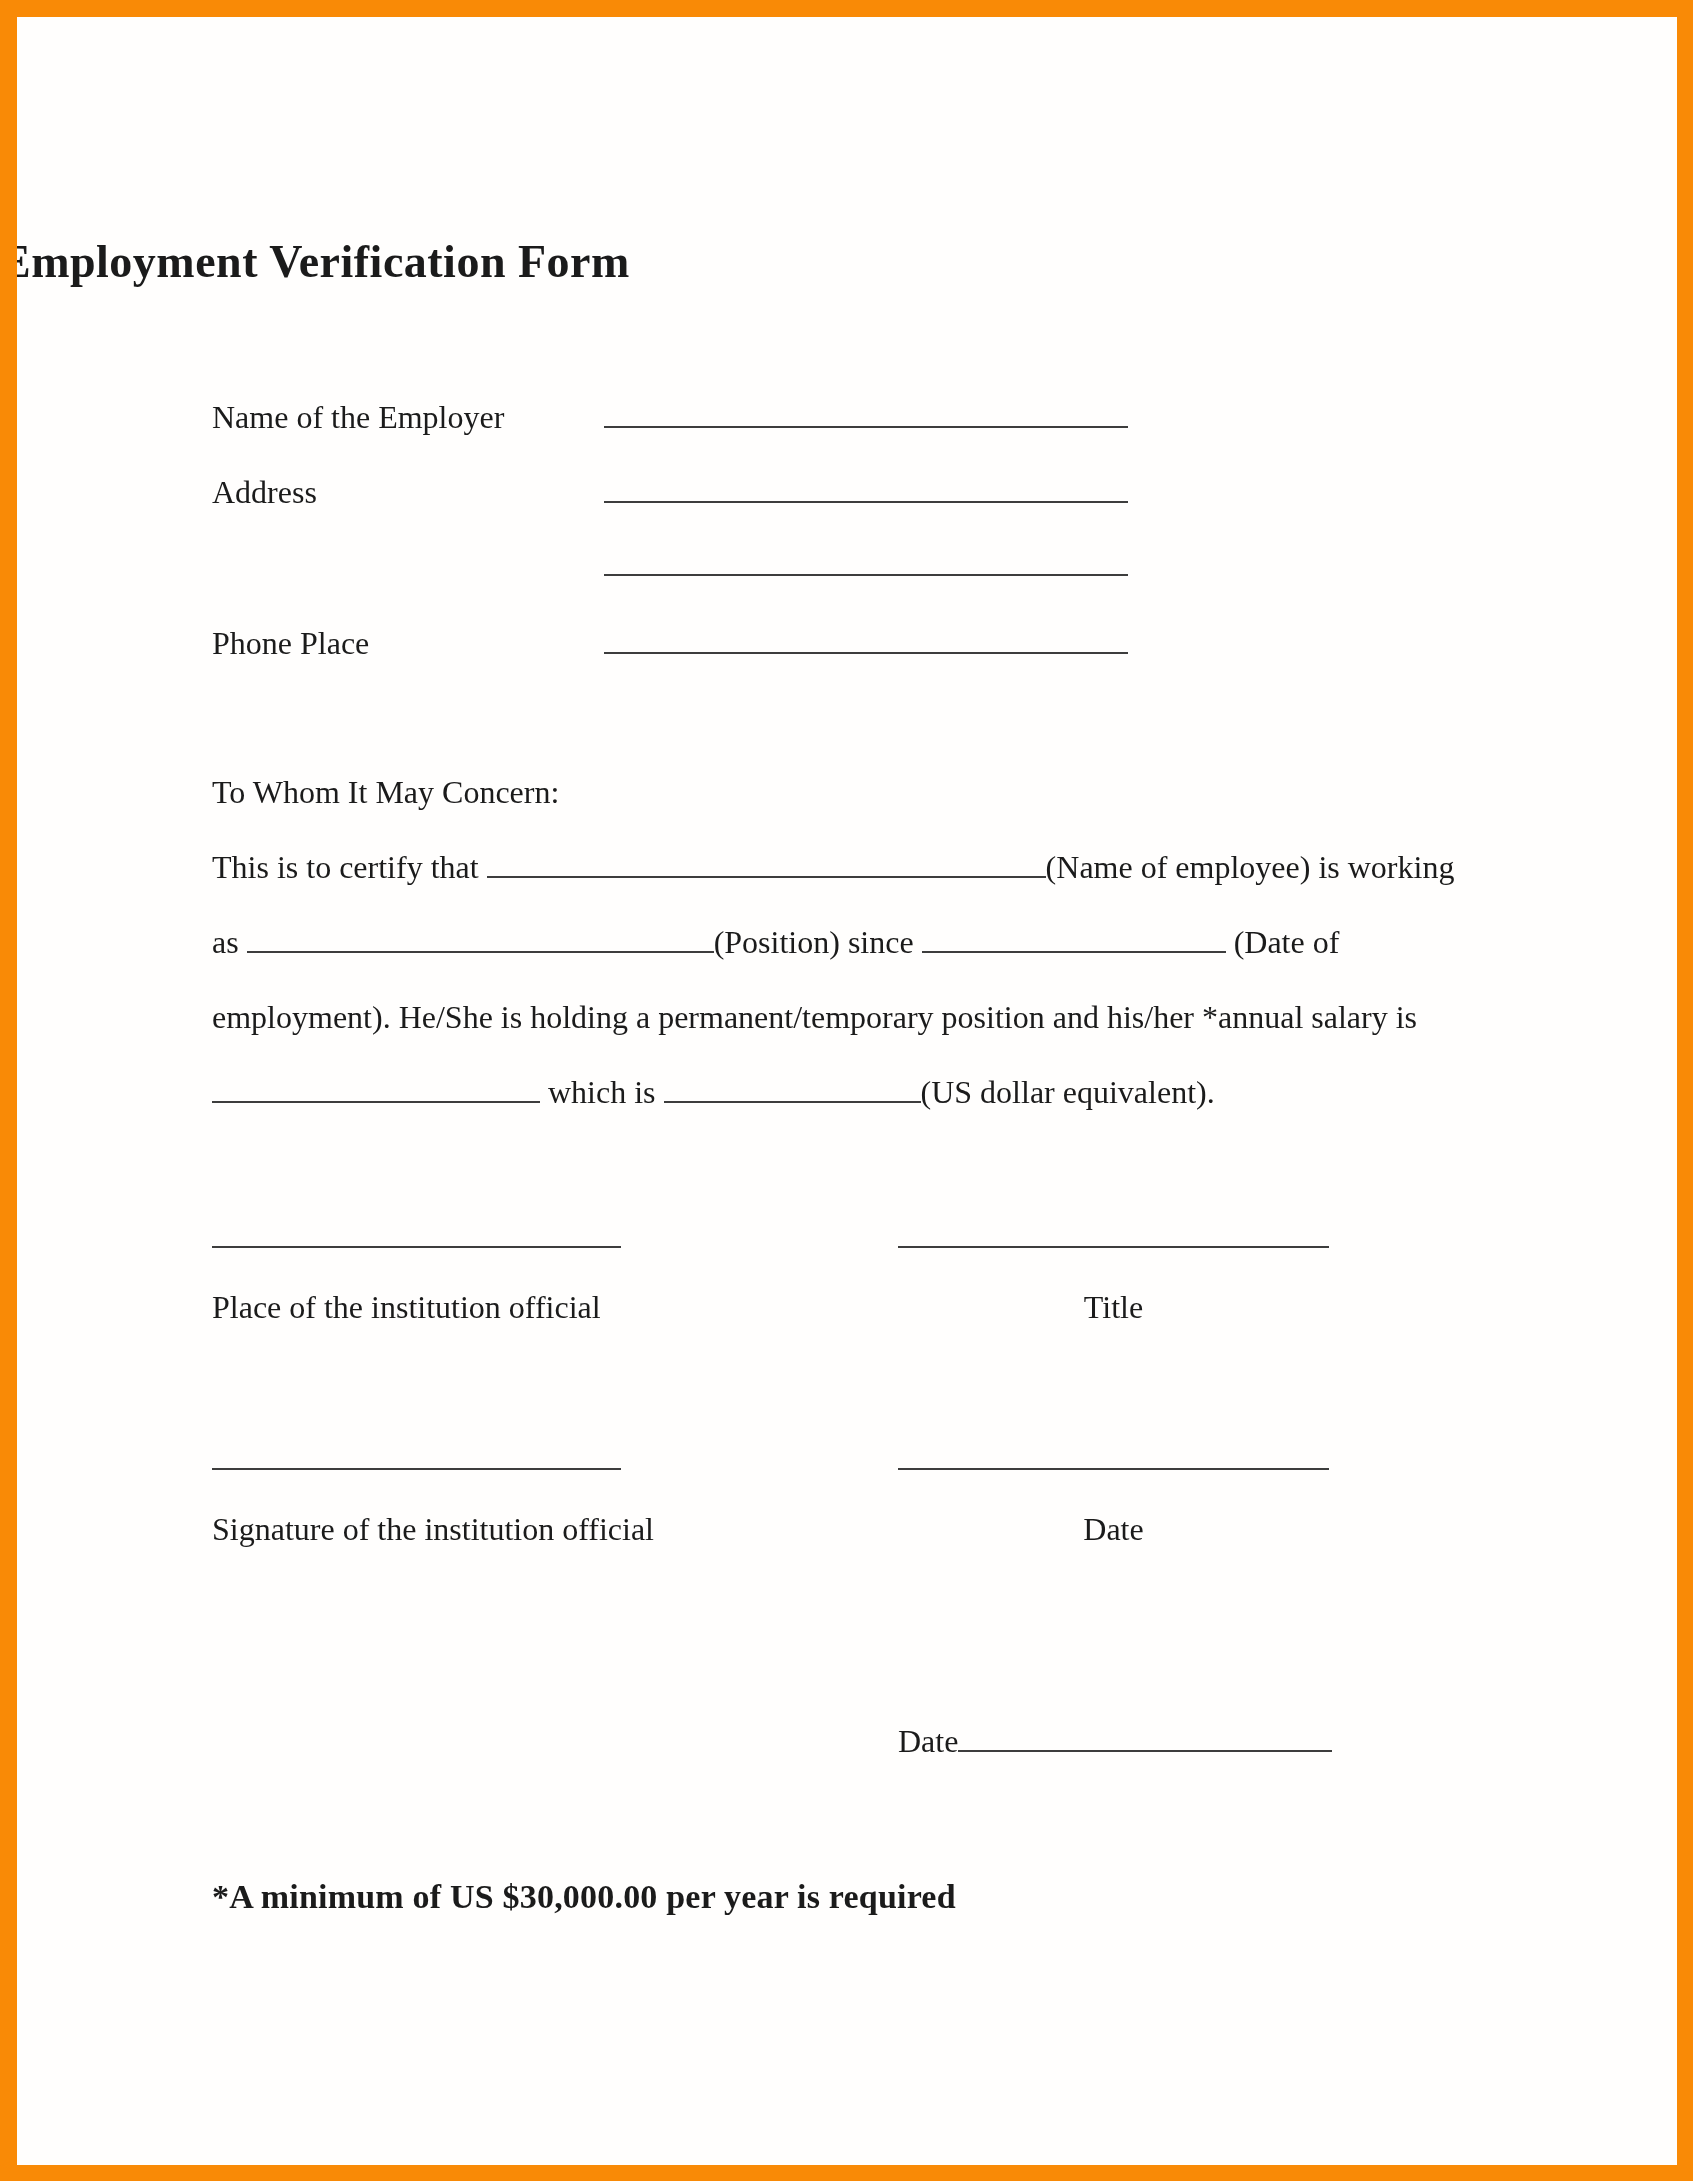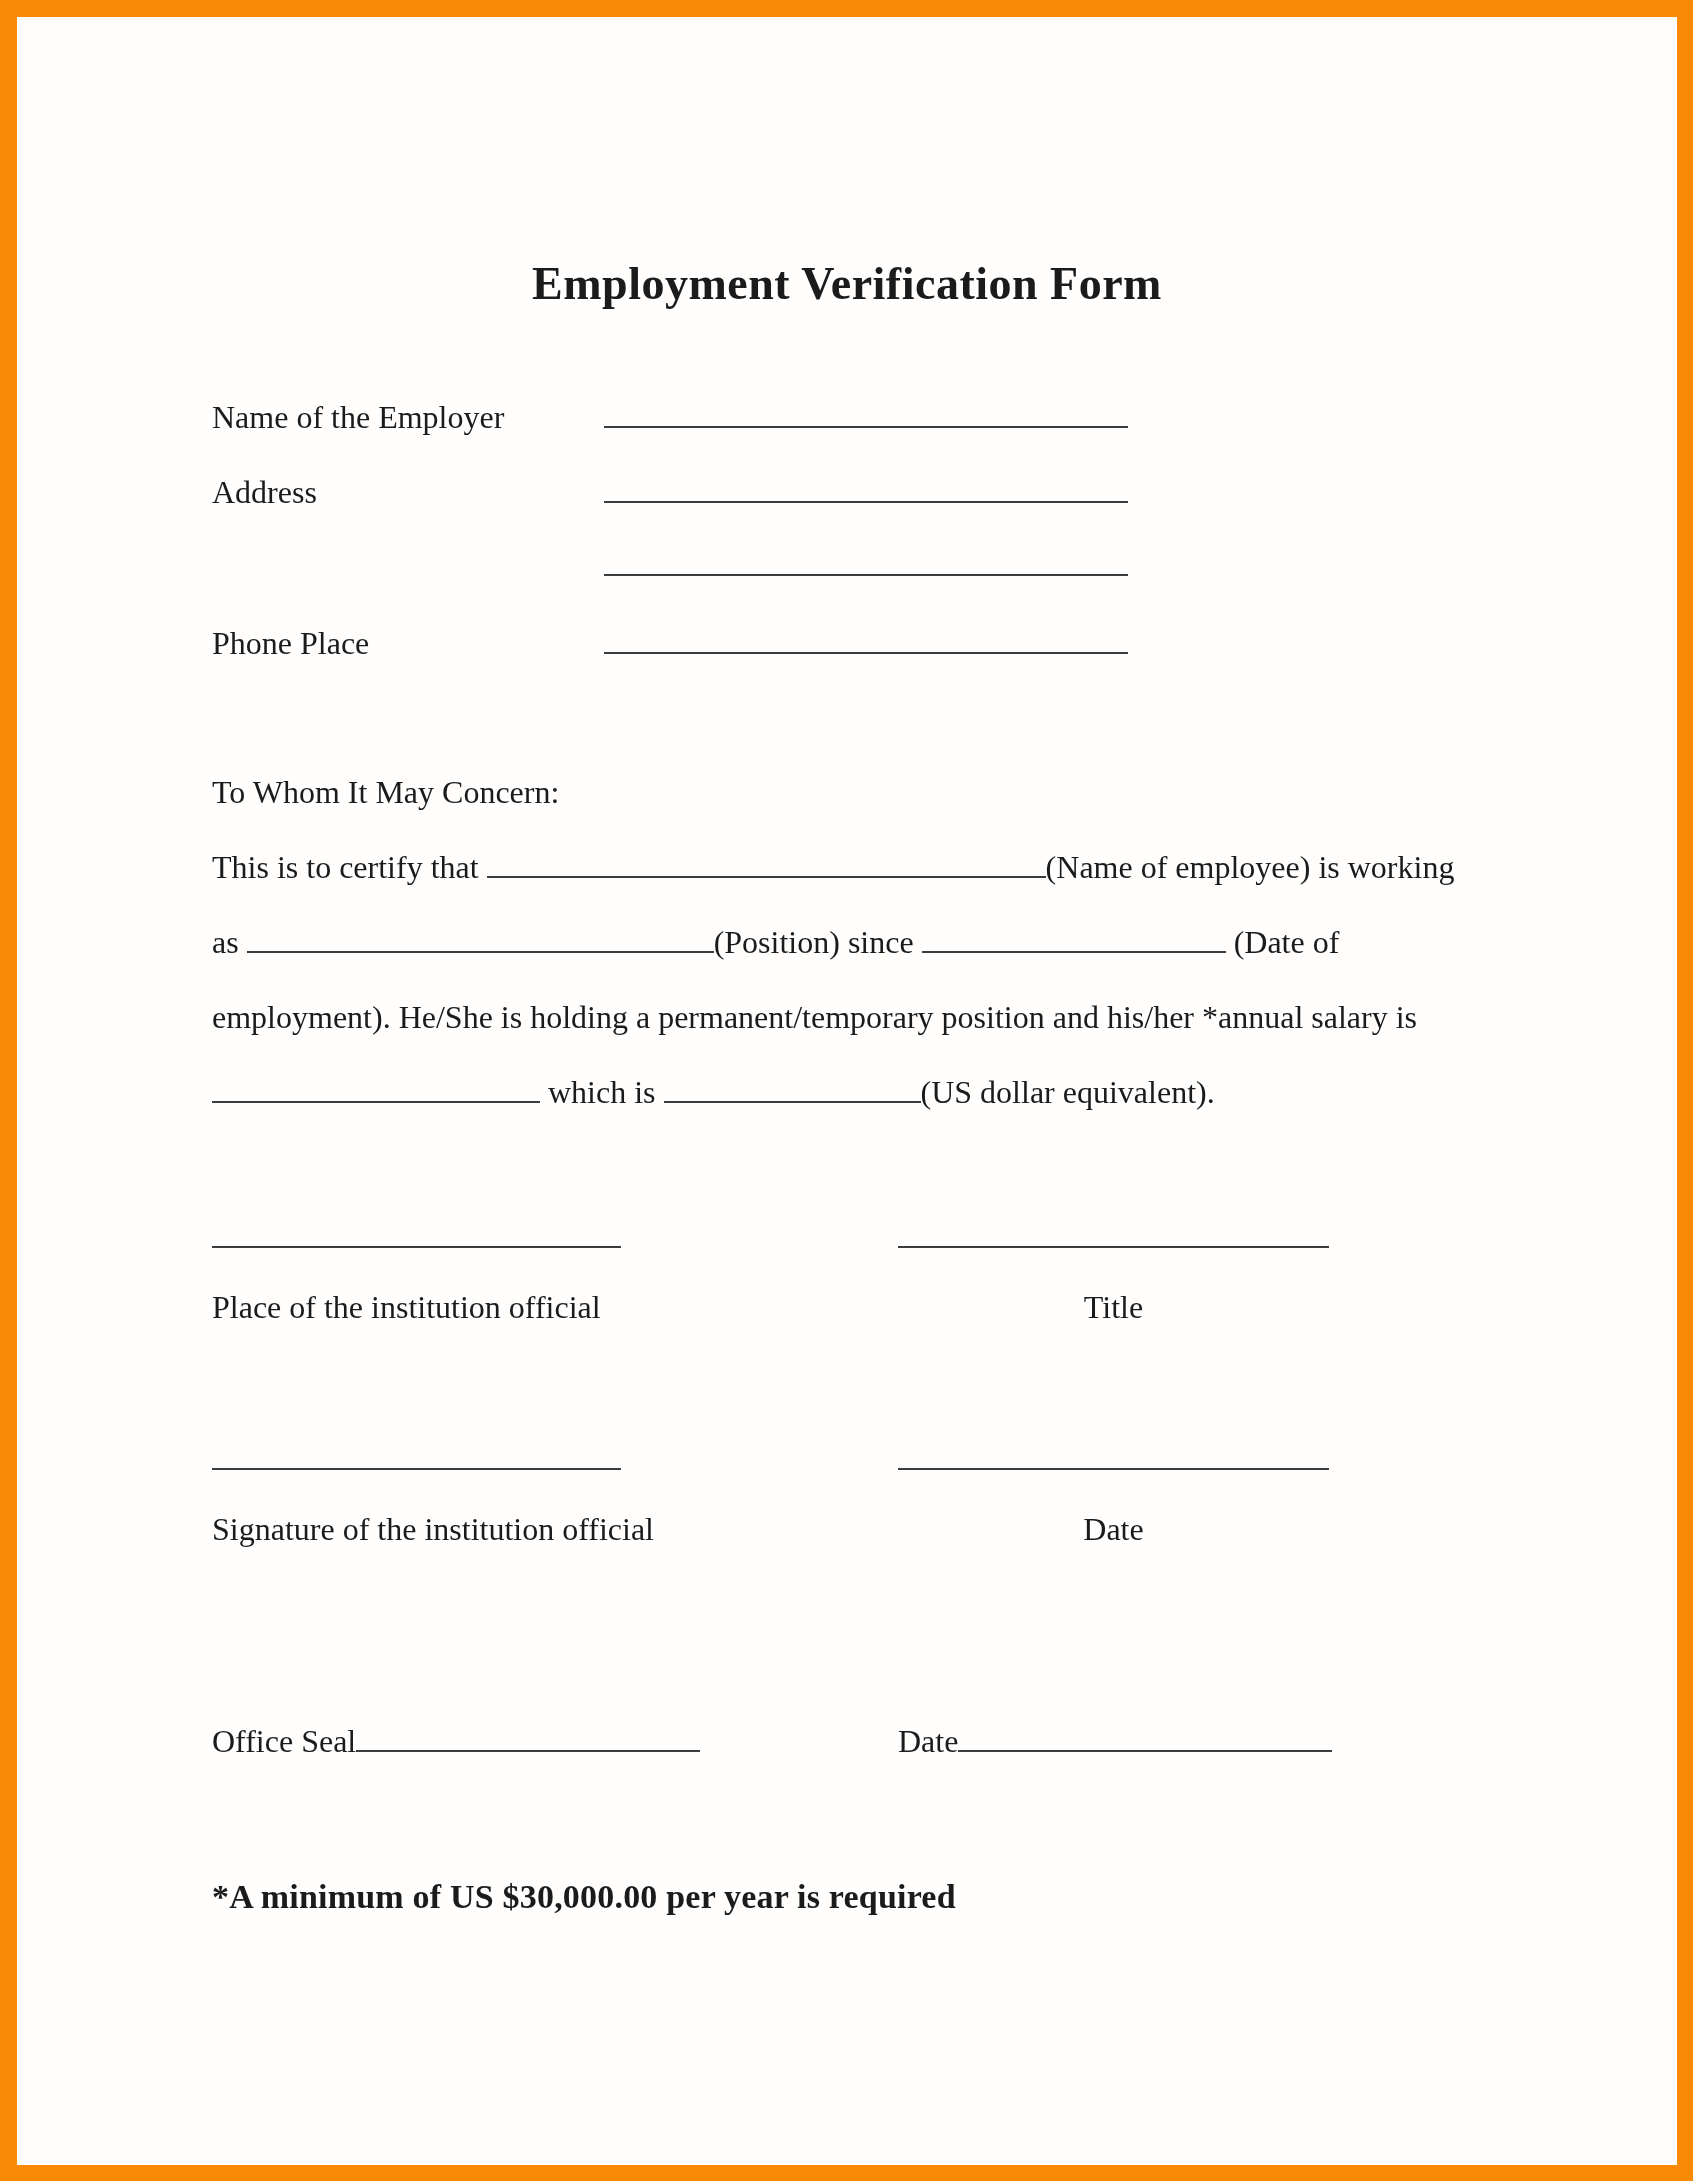"Employment Verification Form" .title { text-align: center -> none; top: 226px -> 204px }
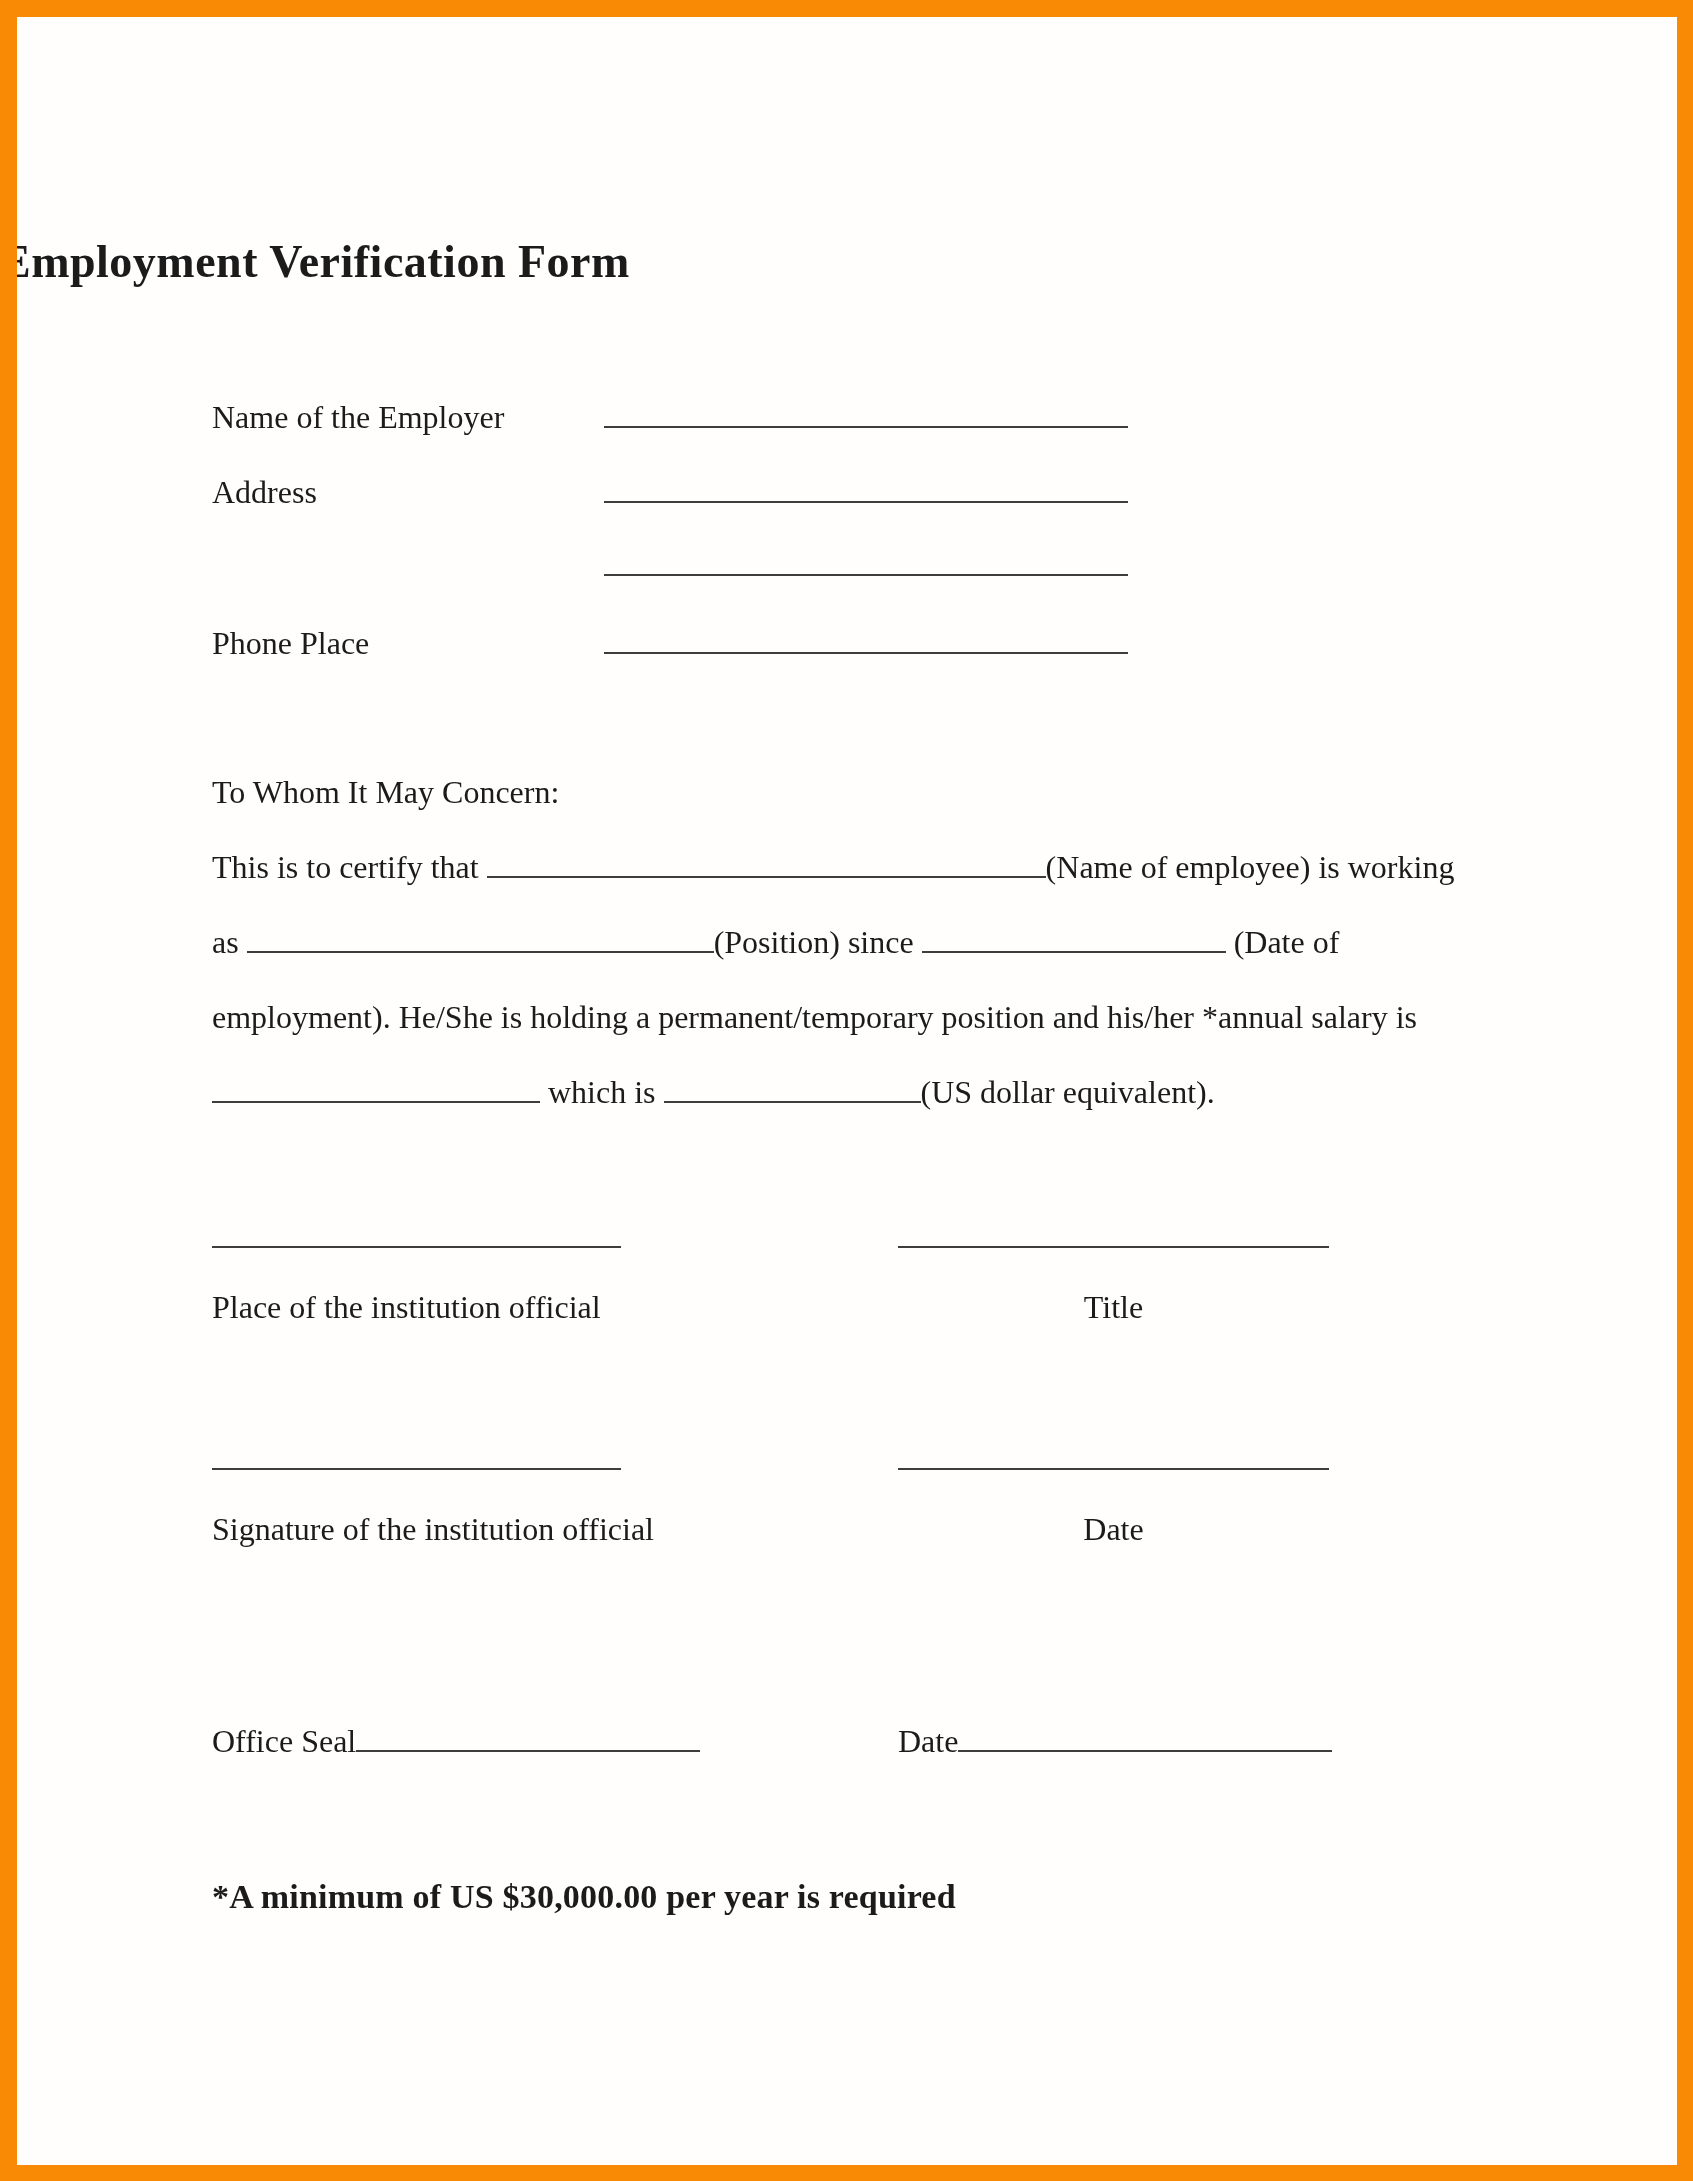"Office Seal" div.sealrow { html: <div> <span>Office Seal</span> <span></span> </div> -> none }
